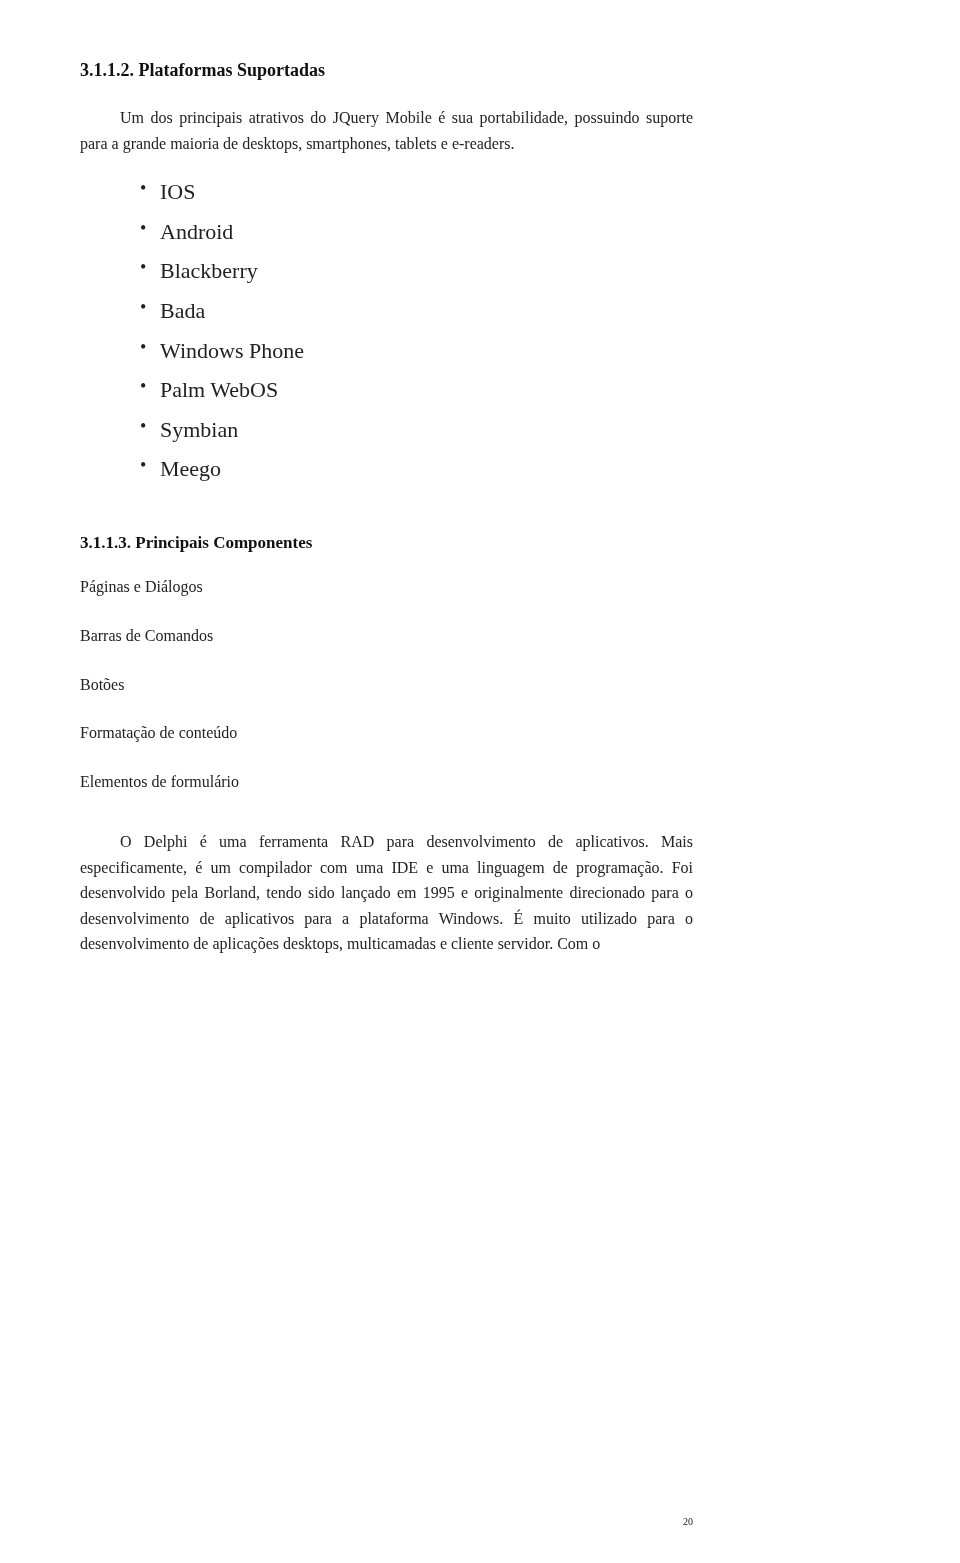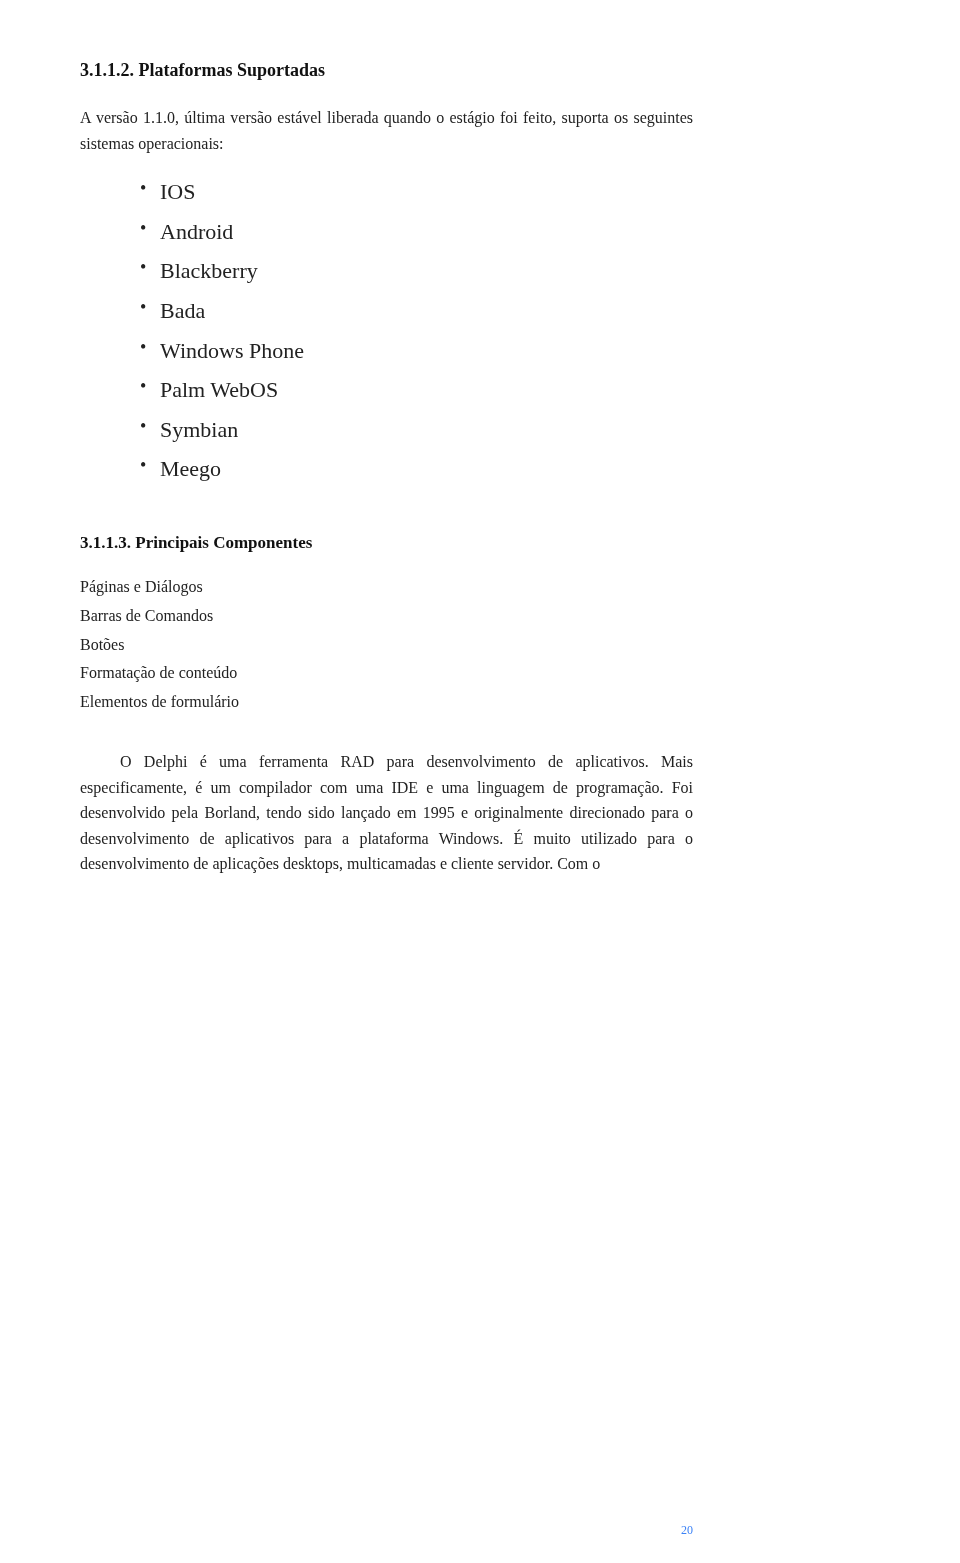"Um dos principais atrativos do" p.body-text { html: none -> <p>Um dos principais atrativos do JQuery Mobile é sua portabilidade, possuindo suporte para a grande maioria de desktops, smartphones, tablets e e-readers.</p> }
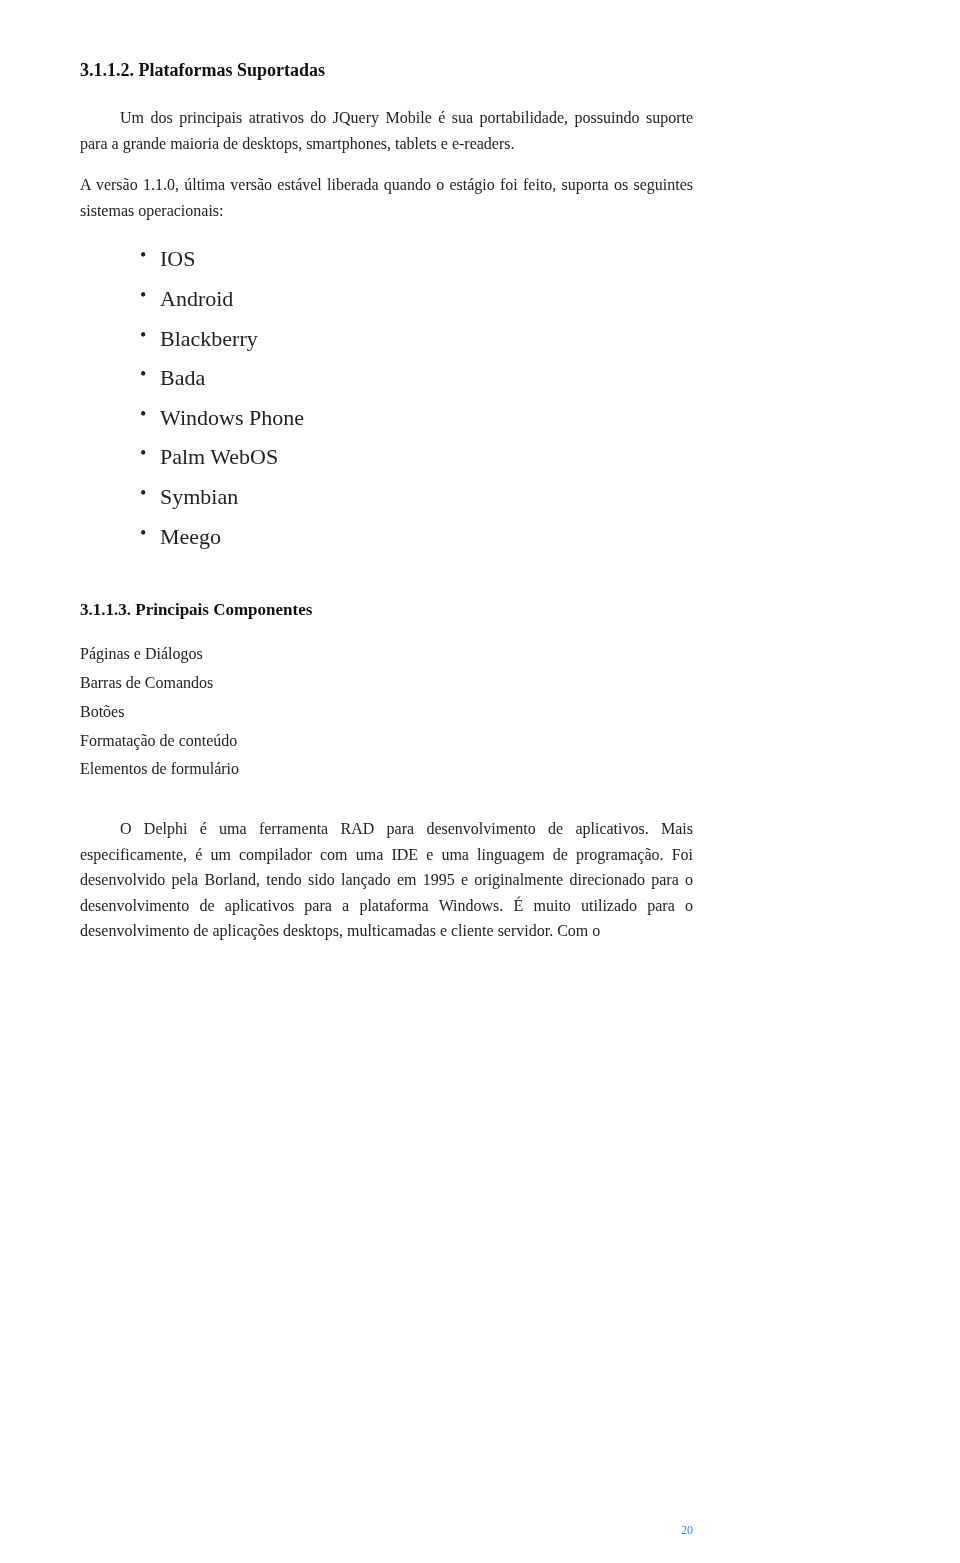"A versão 1.1.0, última versão" p.body-text { html: <p>A versão 1.1.0, última versão estável liberada quando o estágio foi feito, suporta os seguintes sistemas operacionais:</p> -> none }
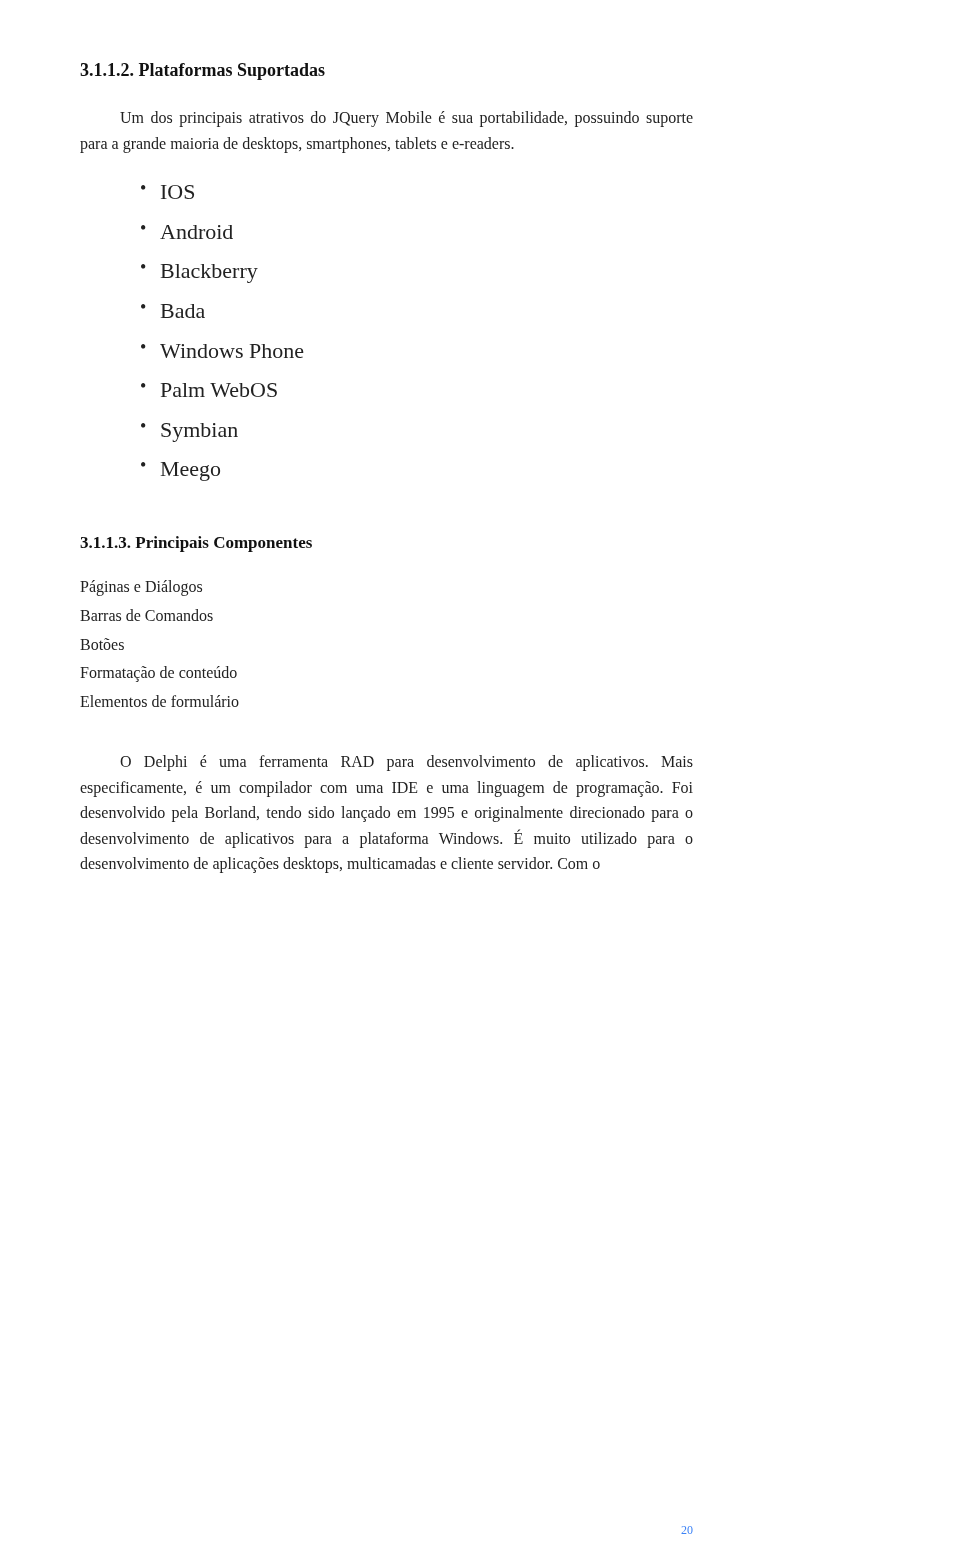"Páginas e Diálogos" .component-list li { margin-top: none -> 20px }
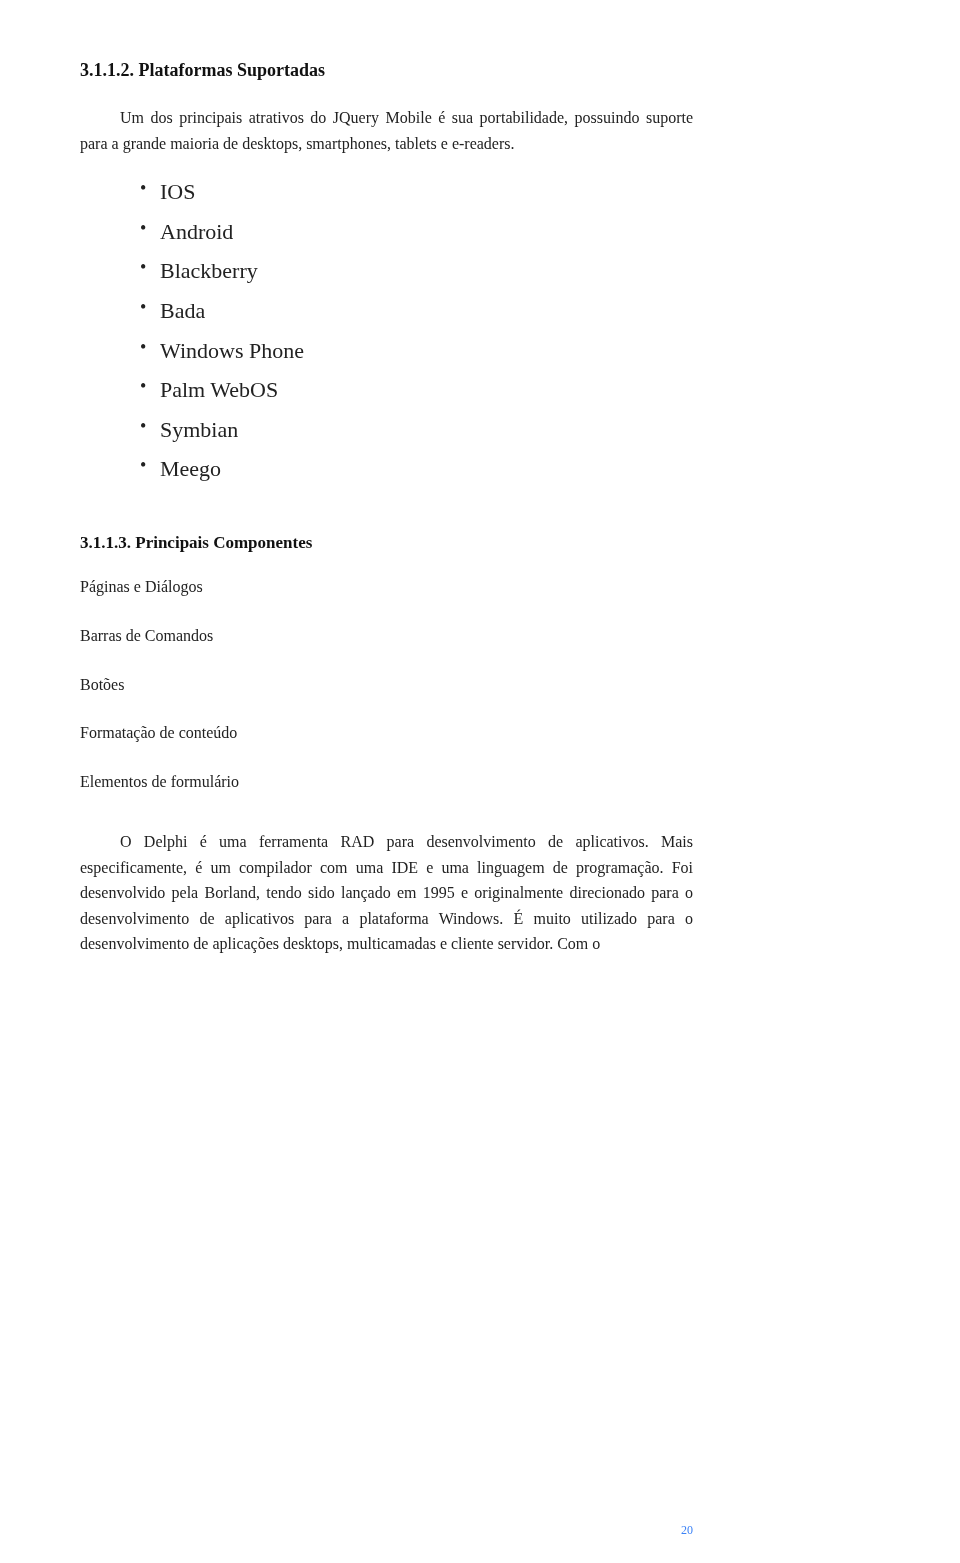"20" .page-number { bottom: 25px -> 36px; color: #3b82f6 -> #0f172a; font-size: 12px -> 10px }
